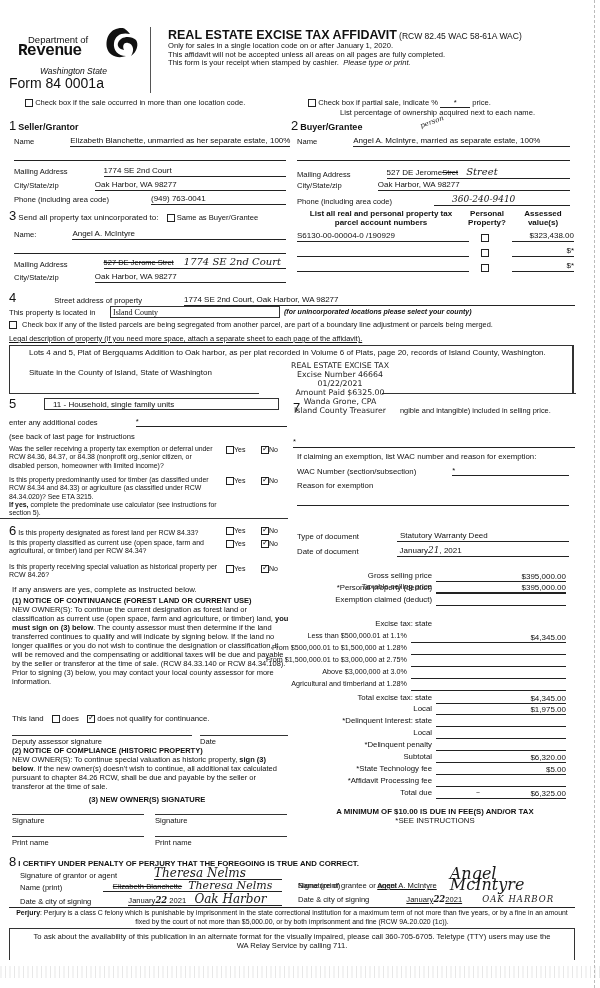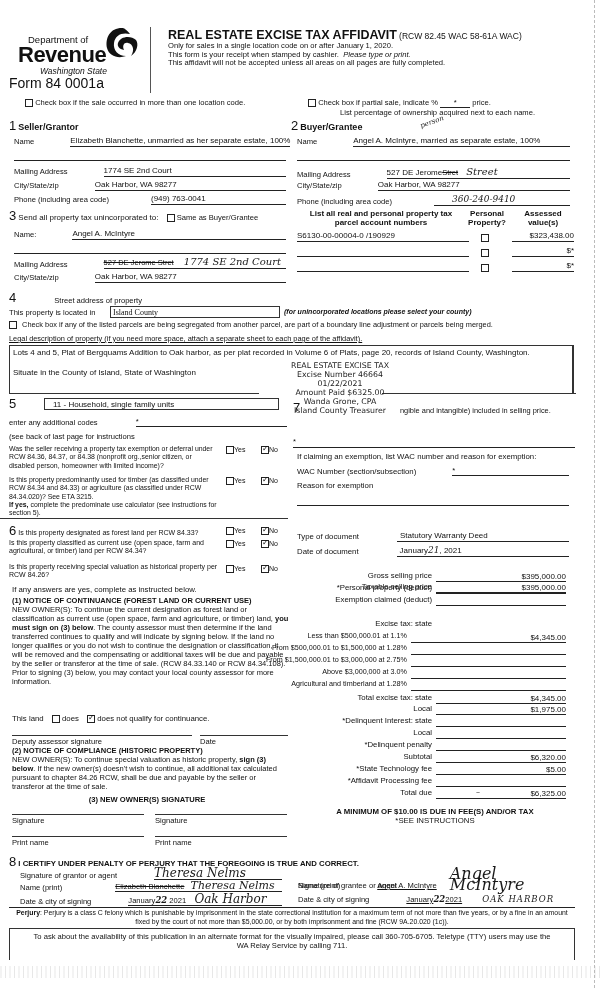"Revenue" div.abs { font-family: Liberation Sans, sans-serif -> Liberation Mono, monospace; font-size: 22px -> 16px }
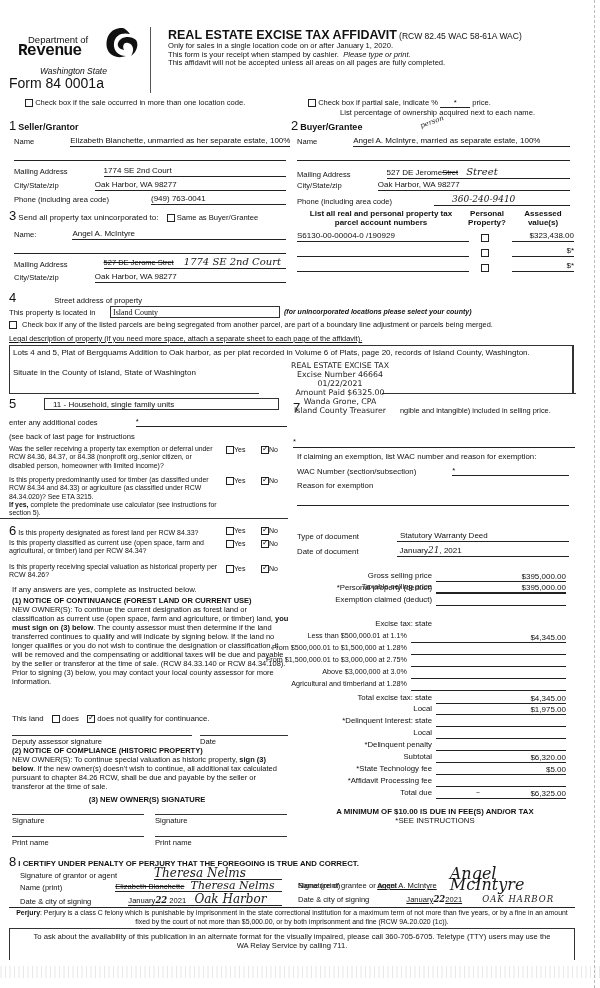"This form is your receipt" div { order: before "This affidavit will not be" -> after "This affidavit will not be" }
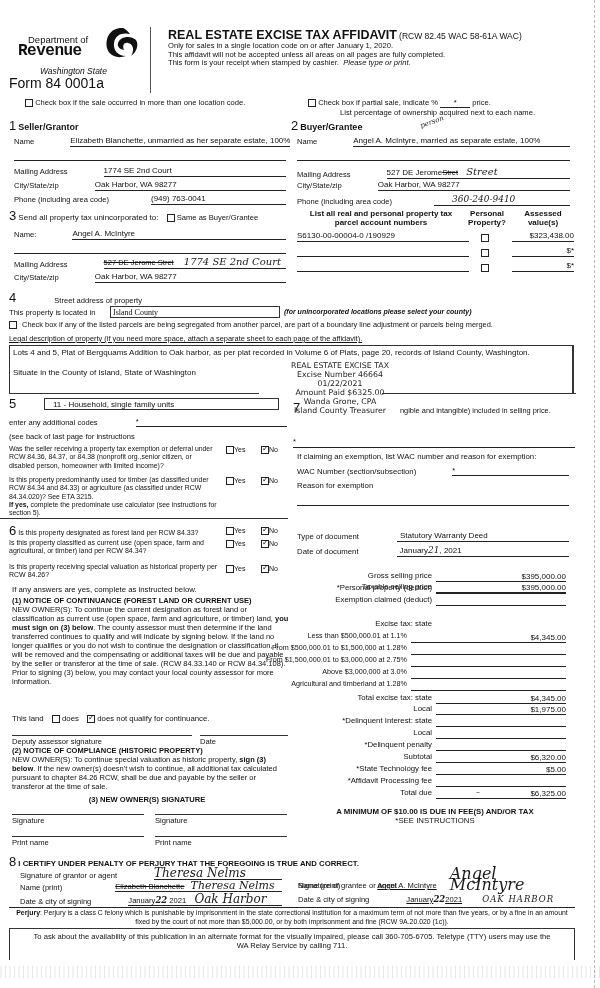"1774 SE 2nd Court, Oak" span.val { html: none -> <span>1774 SE 2nd Court, Oak Harbor, WA 98277</span> }
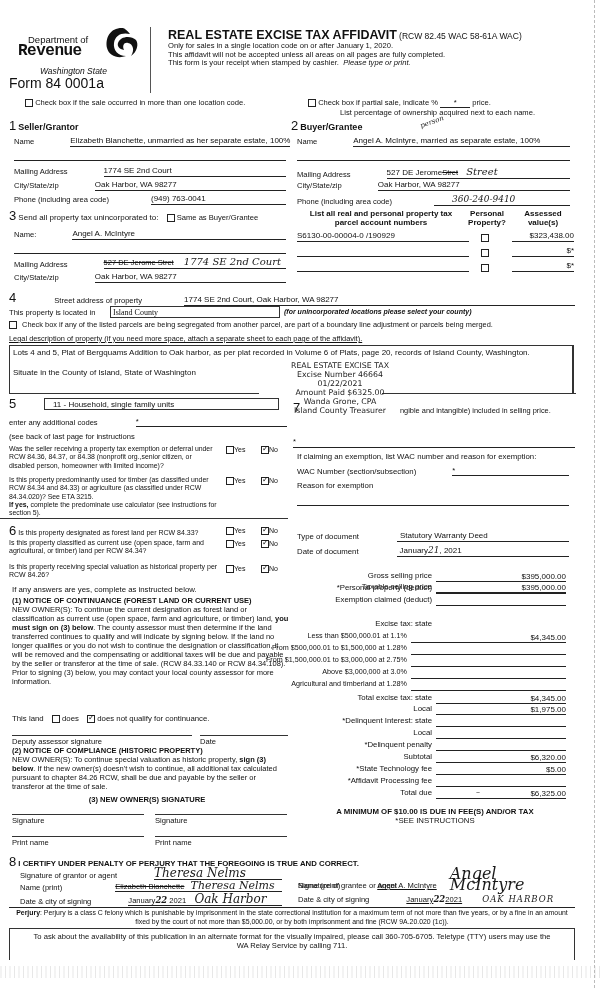"Lots 4 and 5, Plat" div.abs { padding: 2px 3px -> 2px 19px }
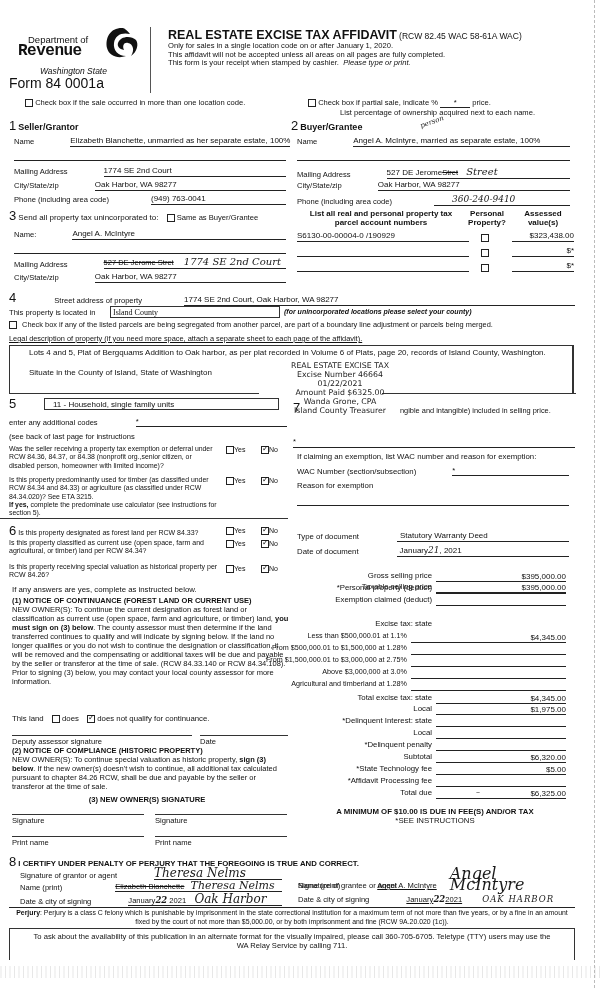"Elizabeth Blanchette Theresa Nelms" span.ul { margin-left: 19px -> 7px; text-align: none -> center }
